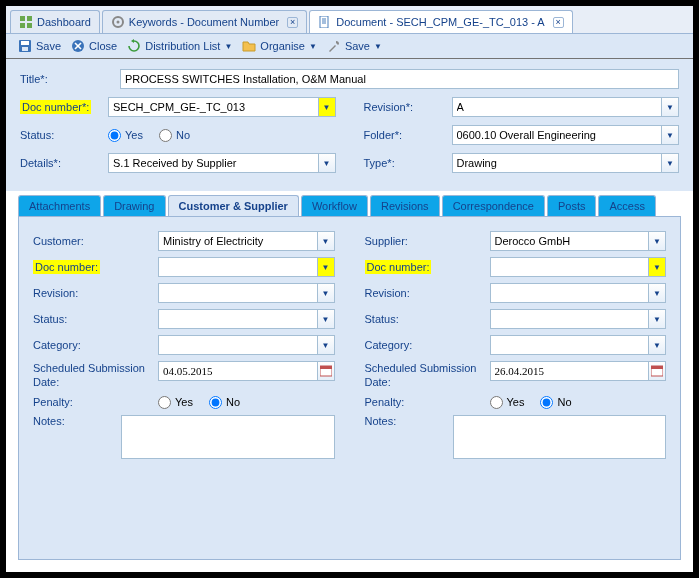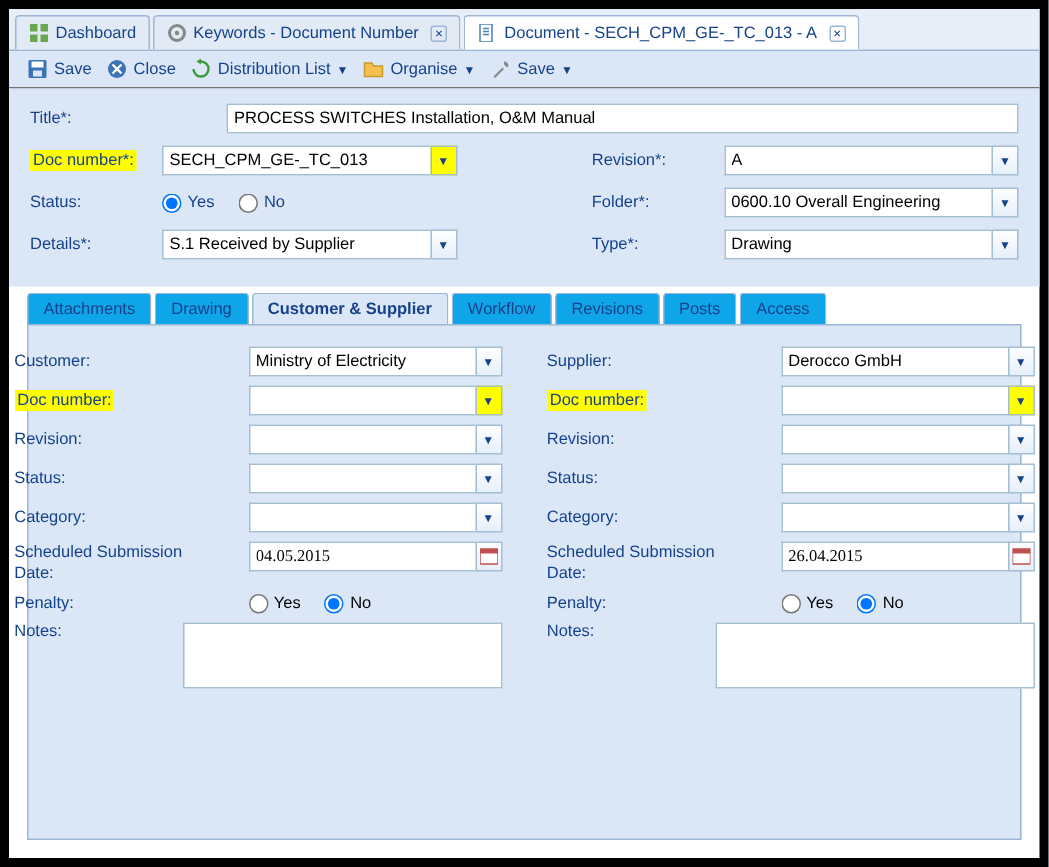"Title*:" .row { gap: 31px -> none }
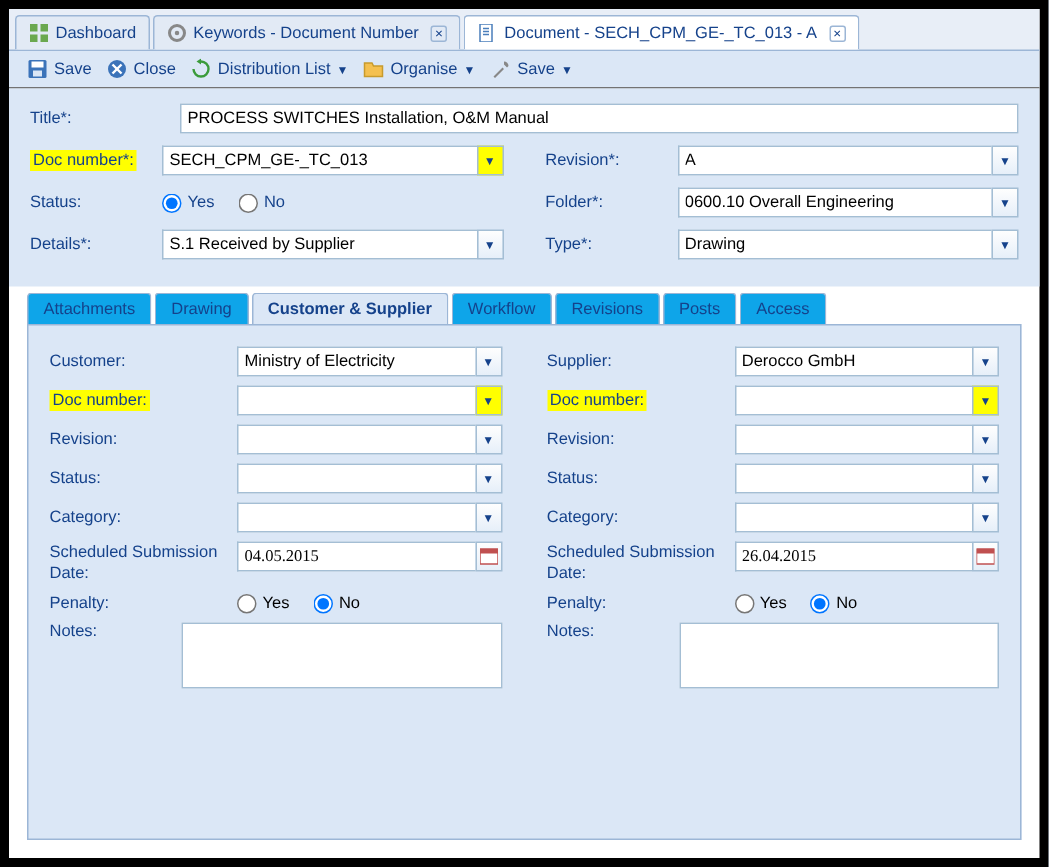"Correspondence" div.inner-tab { html: none -> <div>Correspondence</div> }
